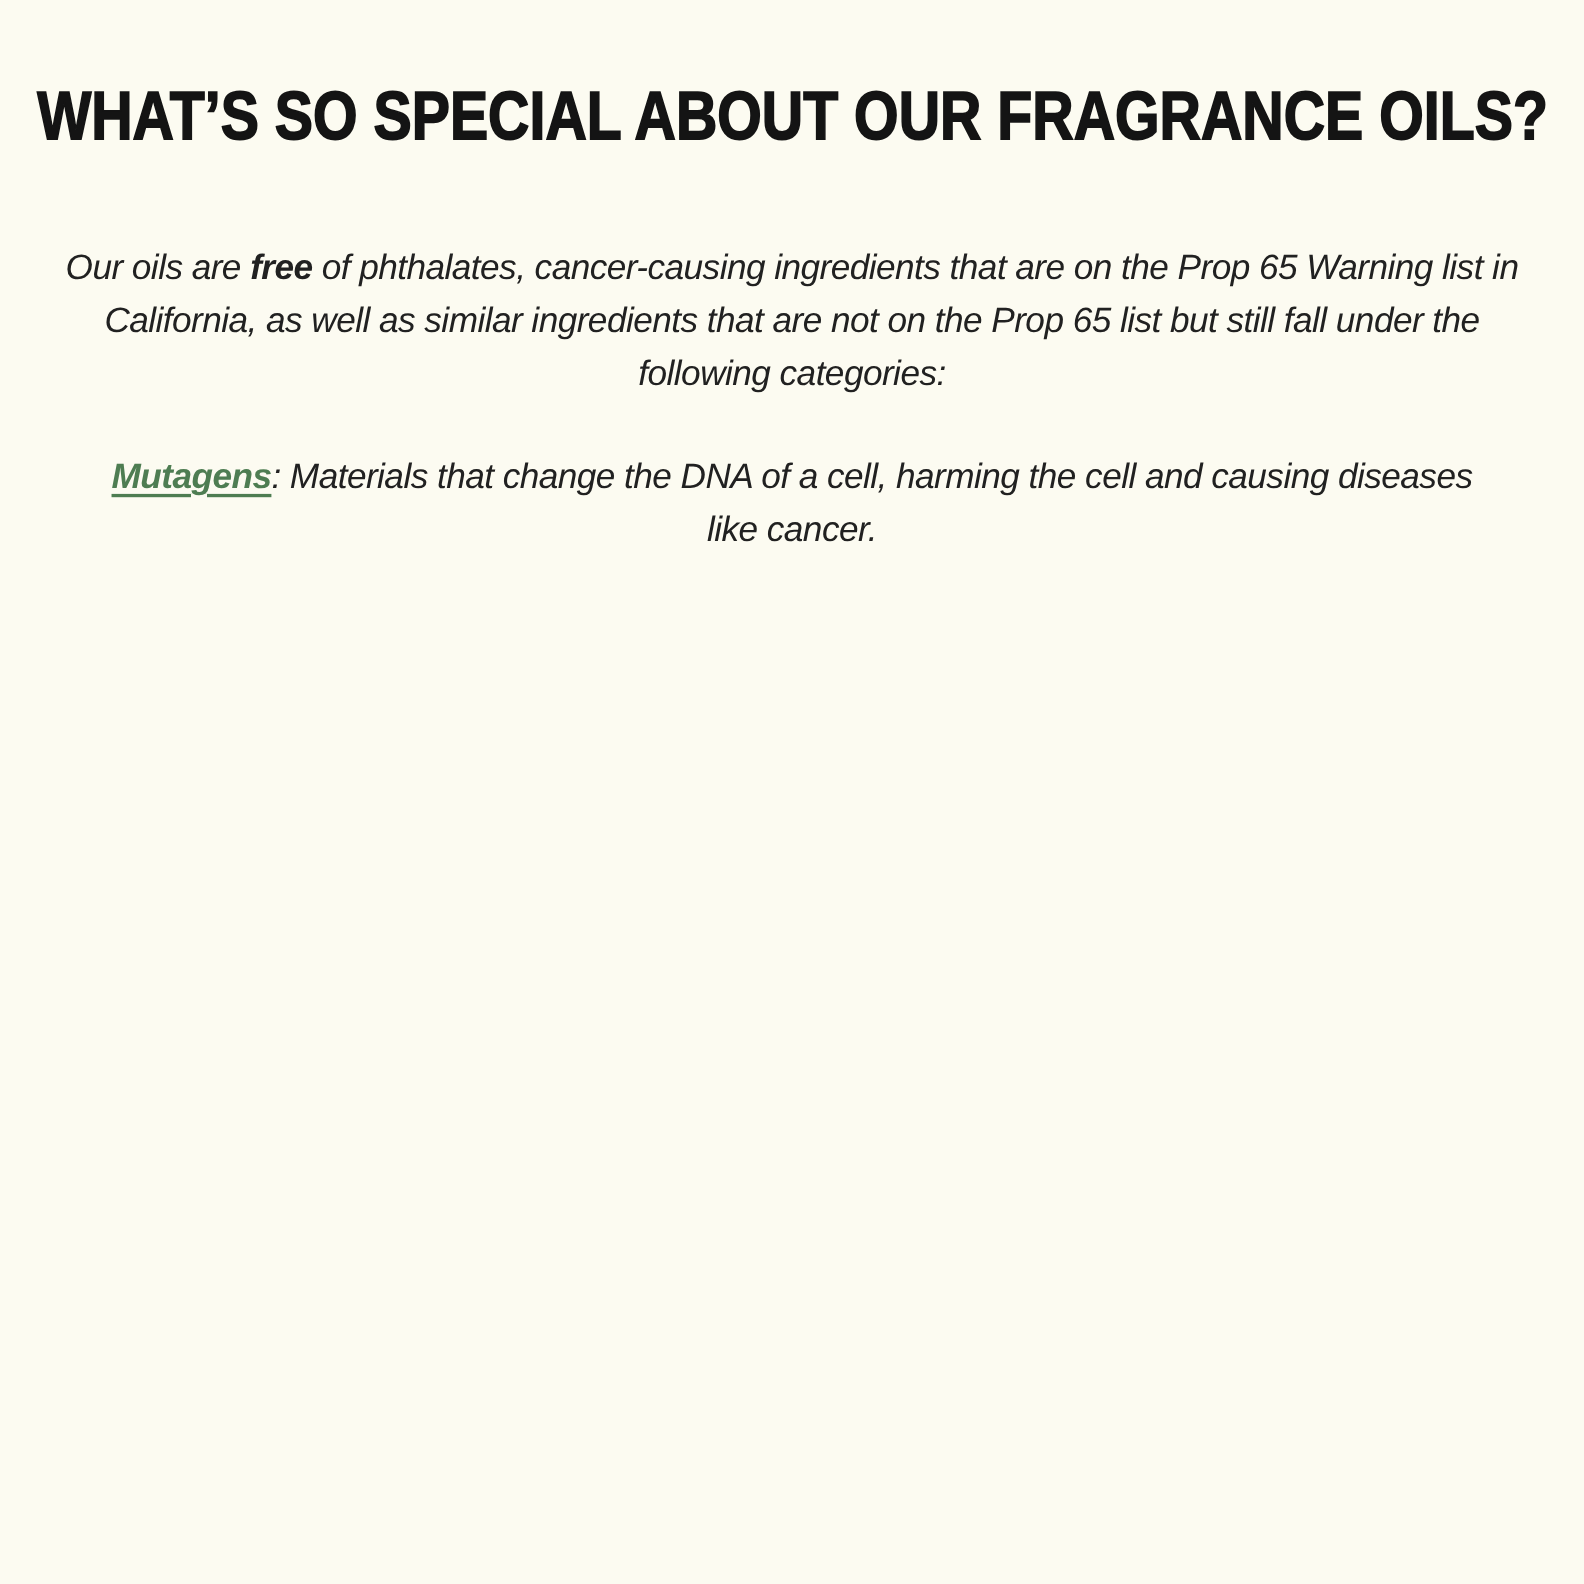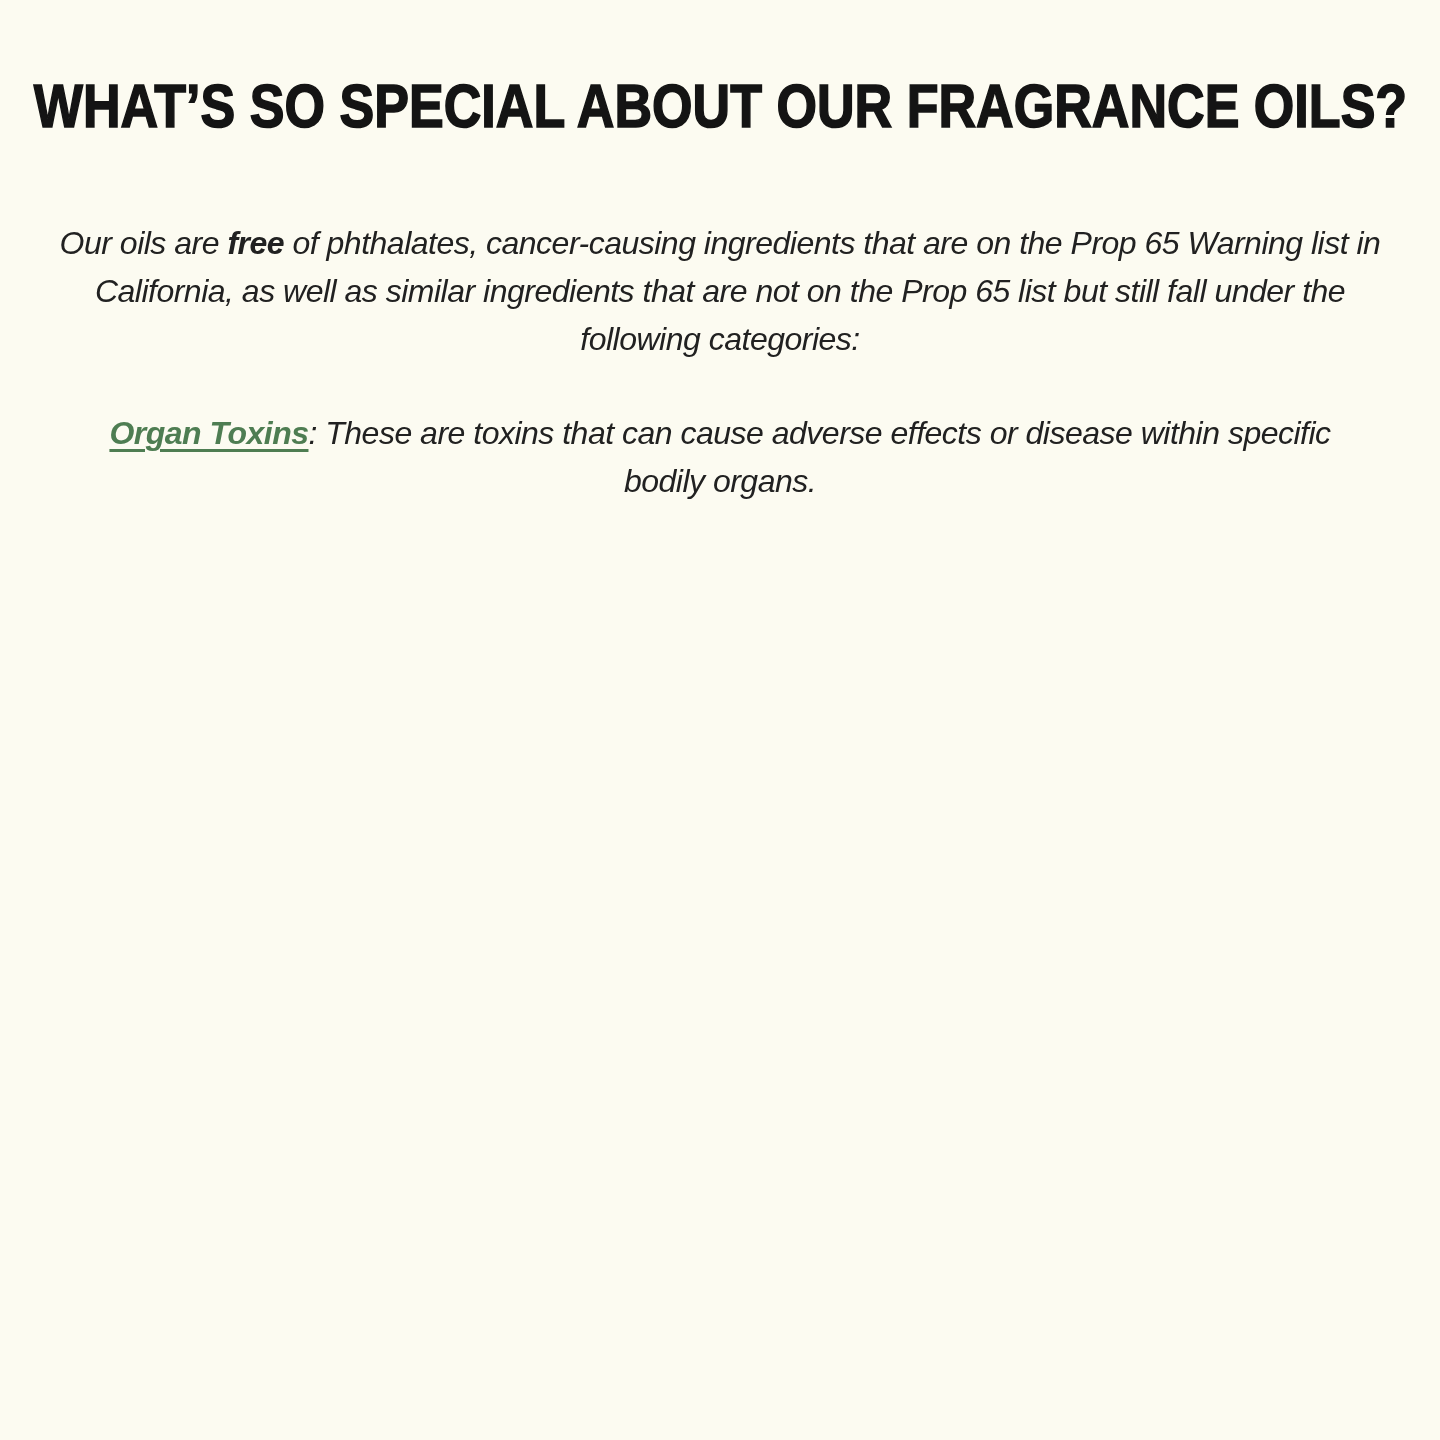"Mutagens: Materials that change the" p.category { html: none -> <p><span>Mutagens</span><span>: Materials that change the DNA of a cell, harming the cell and causing diseases like cancer.</span></p> }
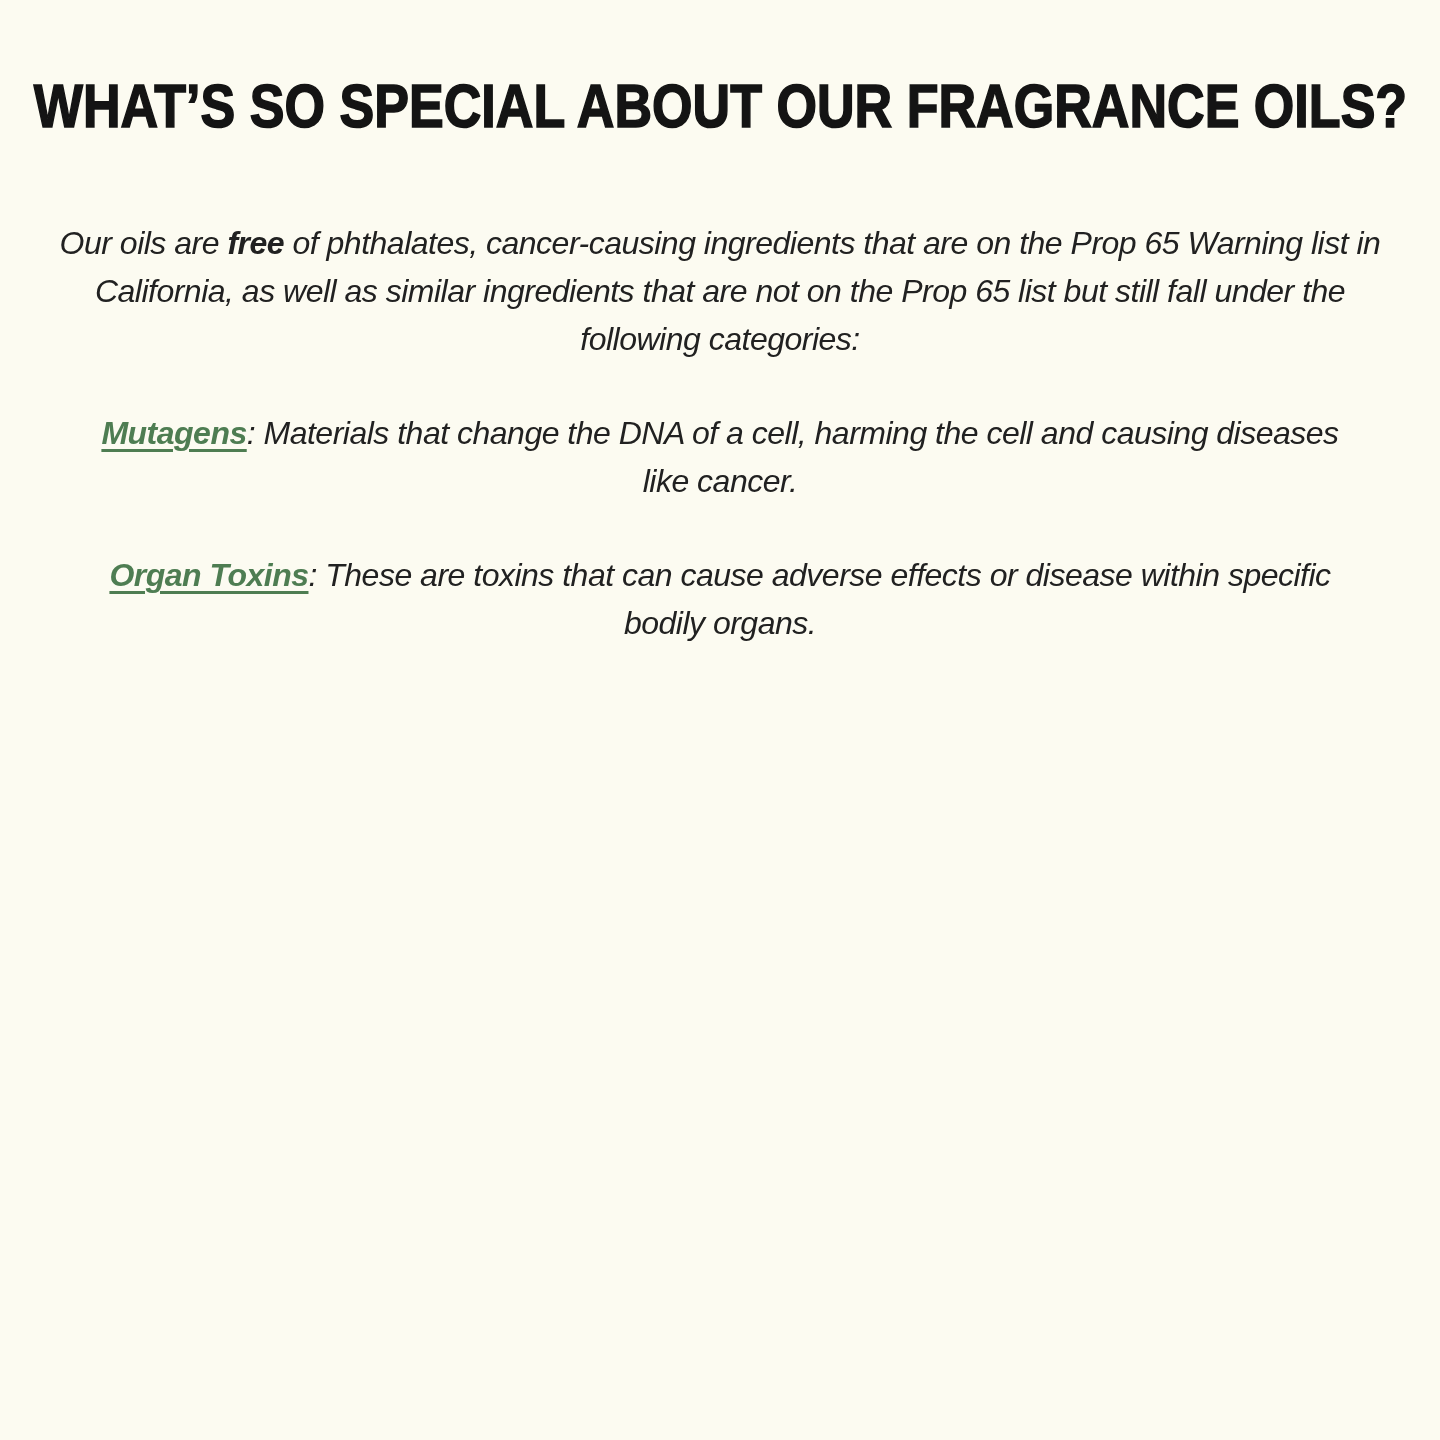"Organ Toxins: These are toxins" p.category { html: <p><span>Organ Toxins</span><span>: These are toxins that can cause adverse effects or disease within specific bodily organs.</span></p> -> none }
